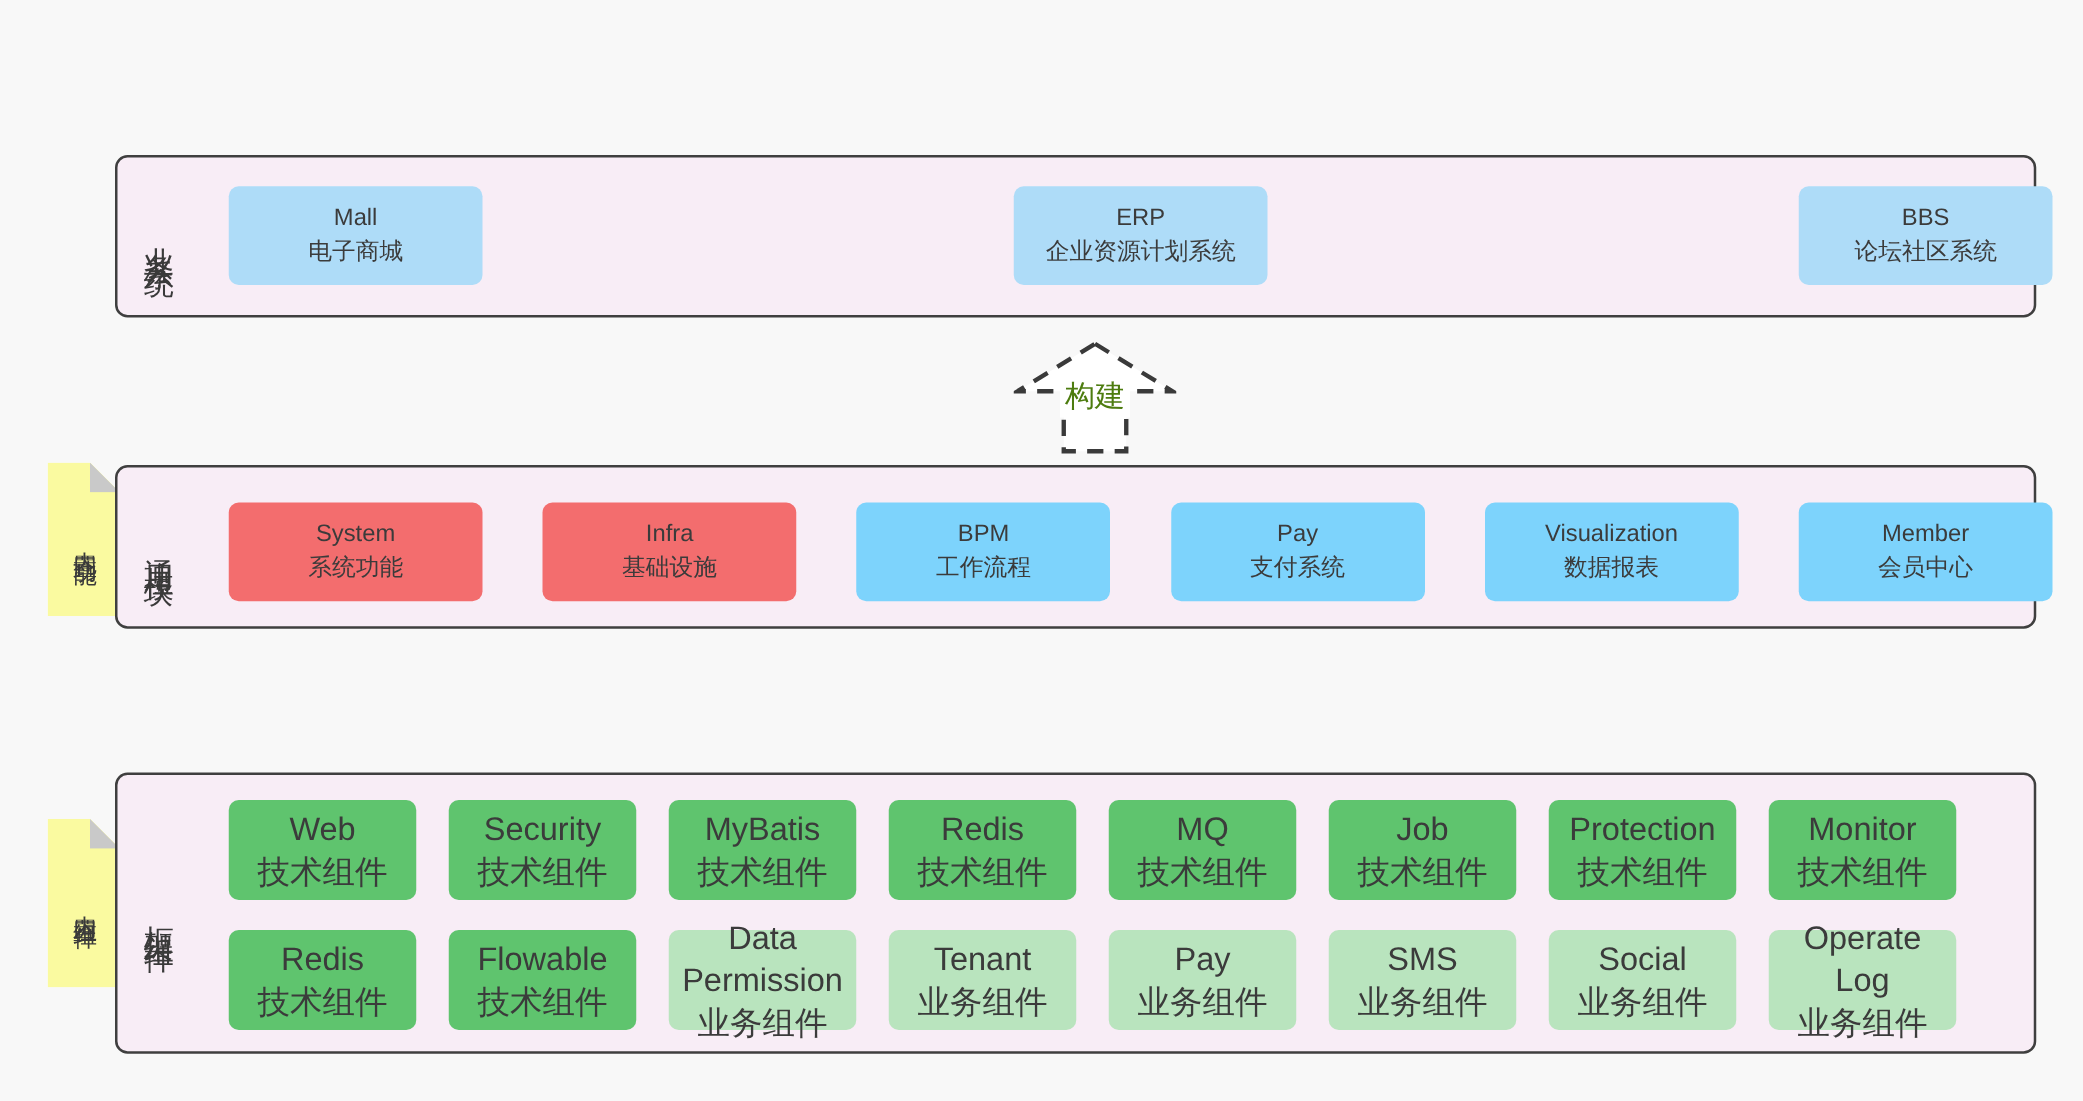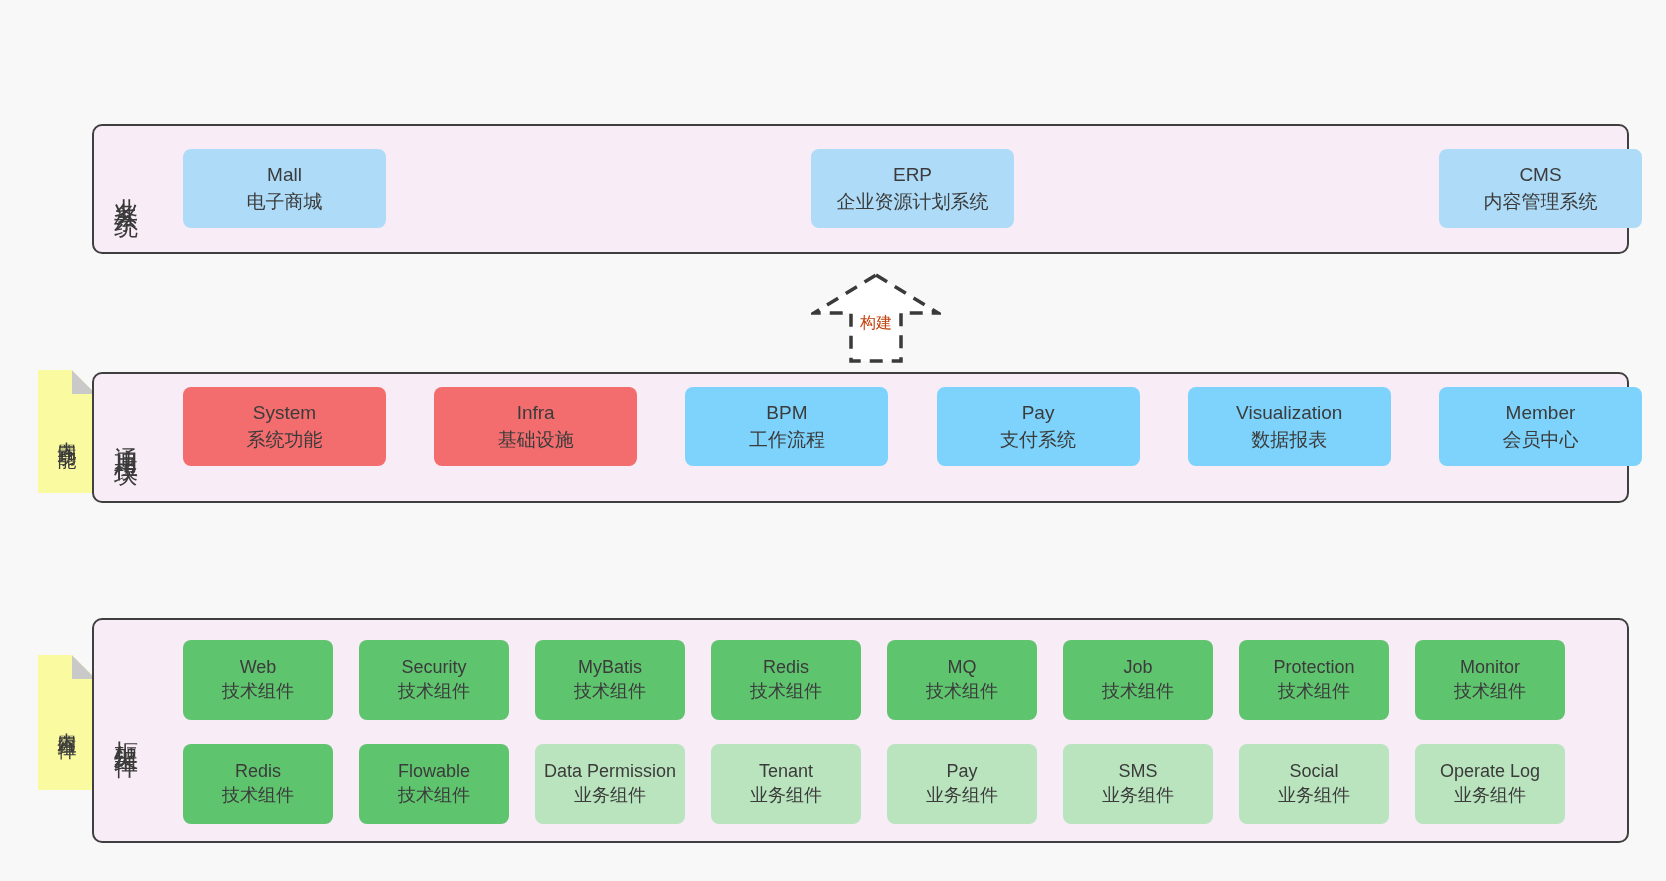"CMS" div.mbox { html: <div> <span>CMS</span> <span>内容管理系统</span> </div> -> none }
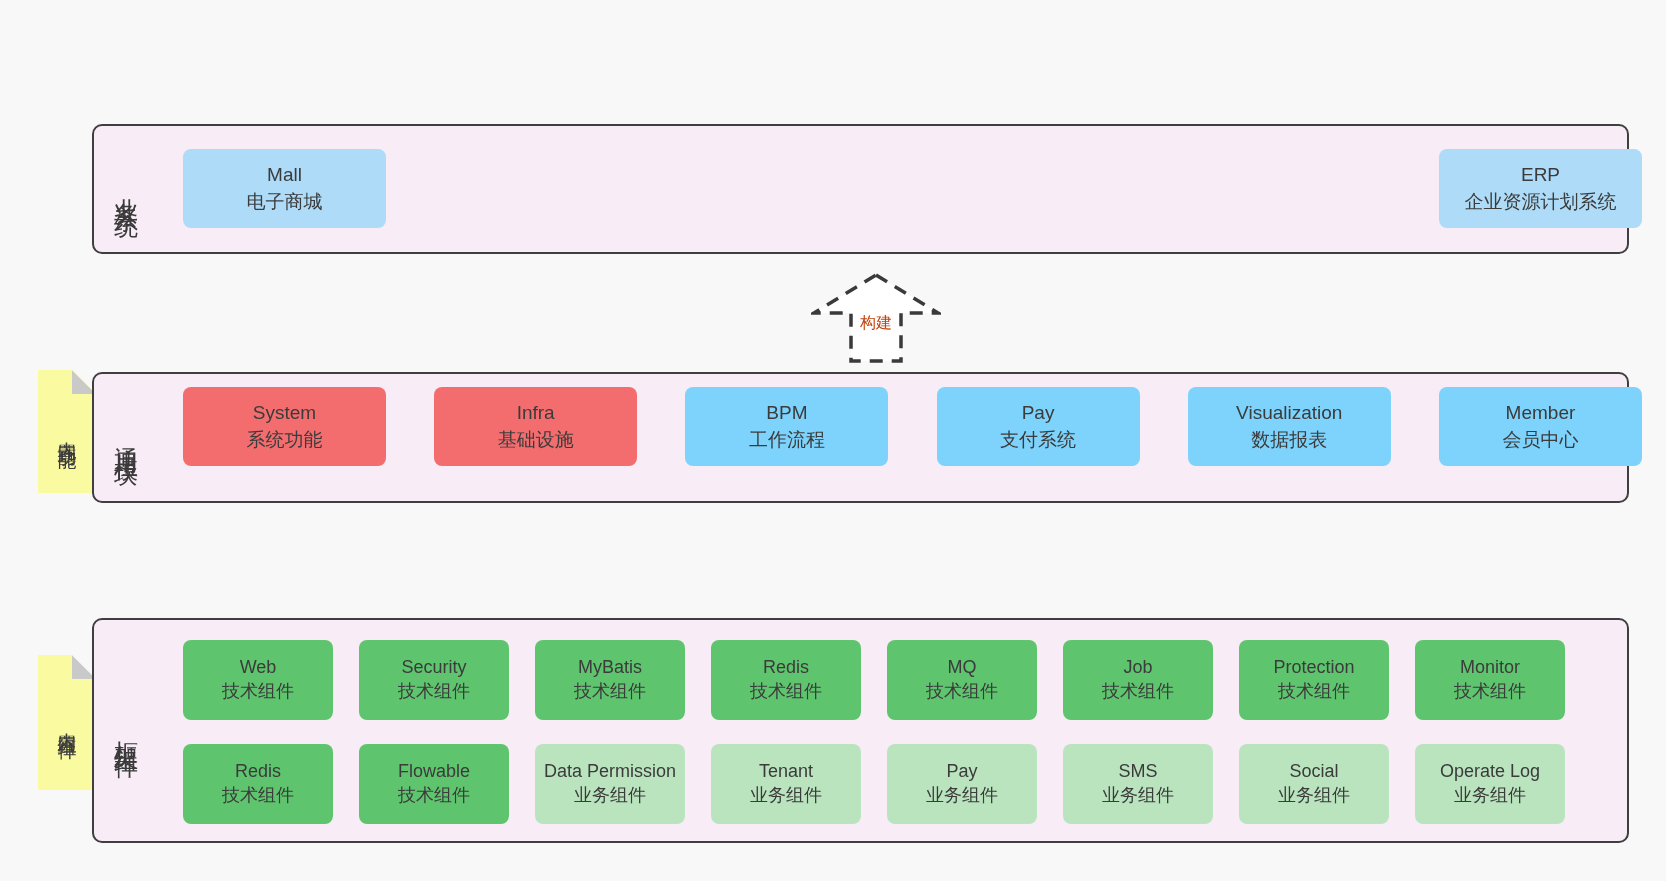"BBS" div.mbox { html: none -> <div> <span>BBS</span> <span>论坛社区系统</span> </div> }
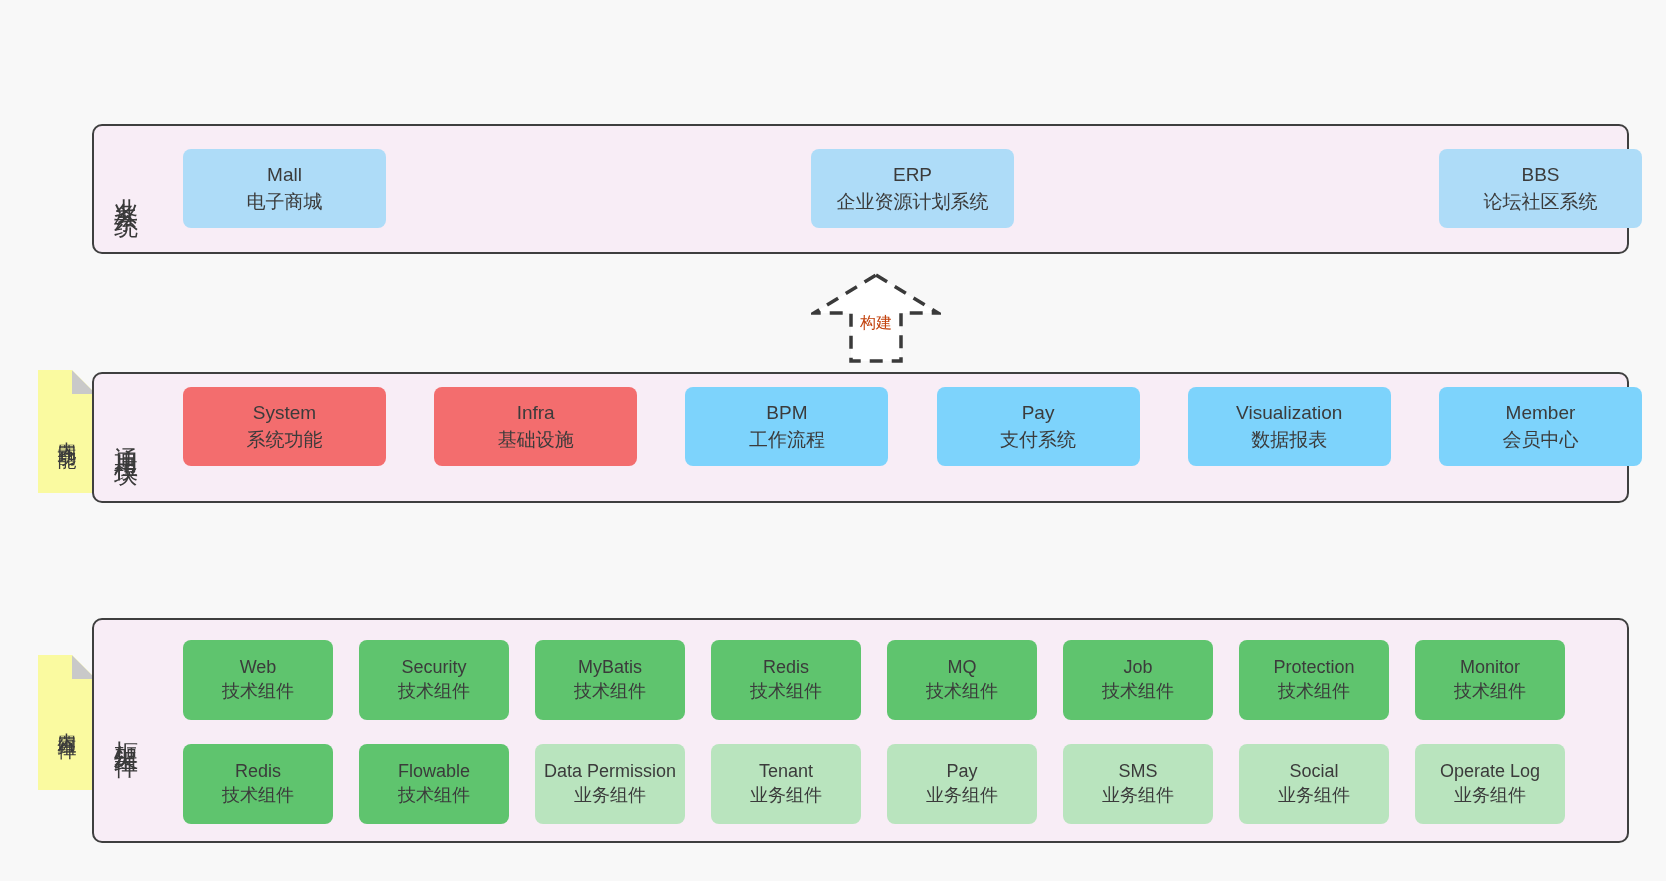"构建" .arrow-label { color: #c2410c -> #4d7c0f; font-size: 16px -> 24px; top: 40px -> 28px }
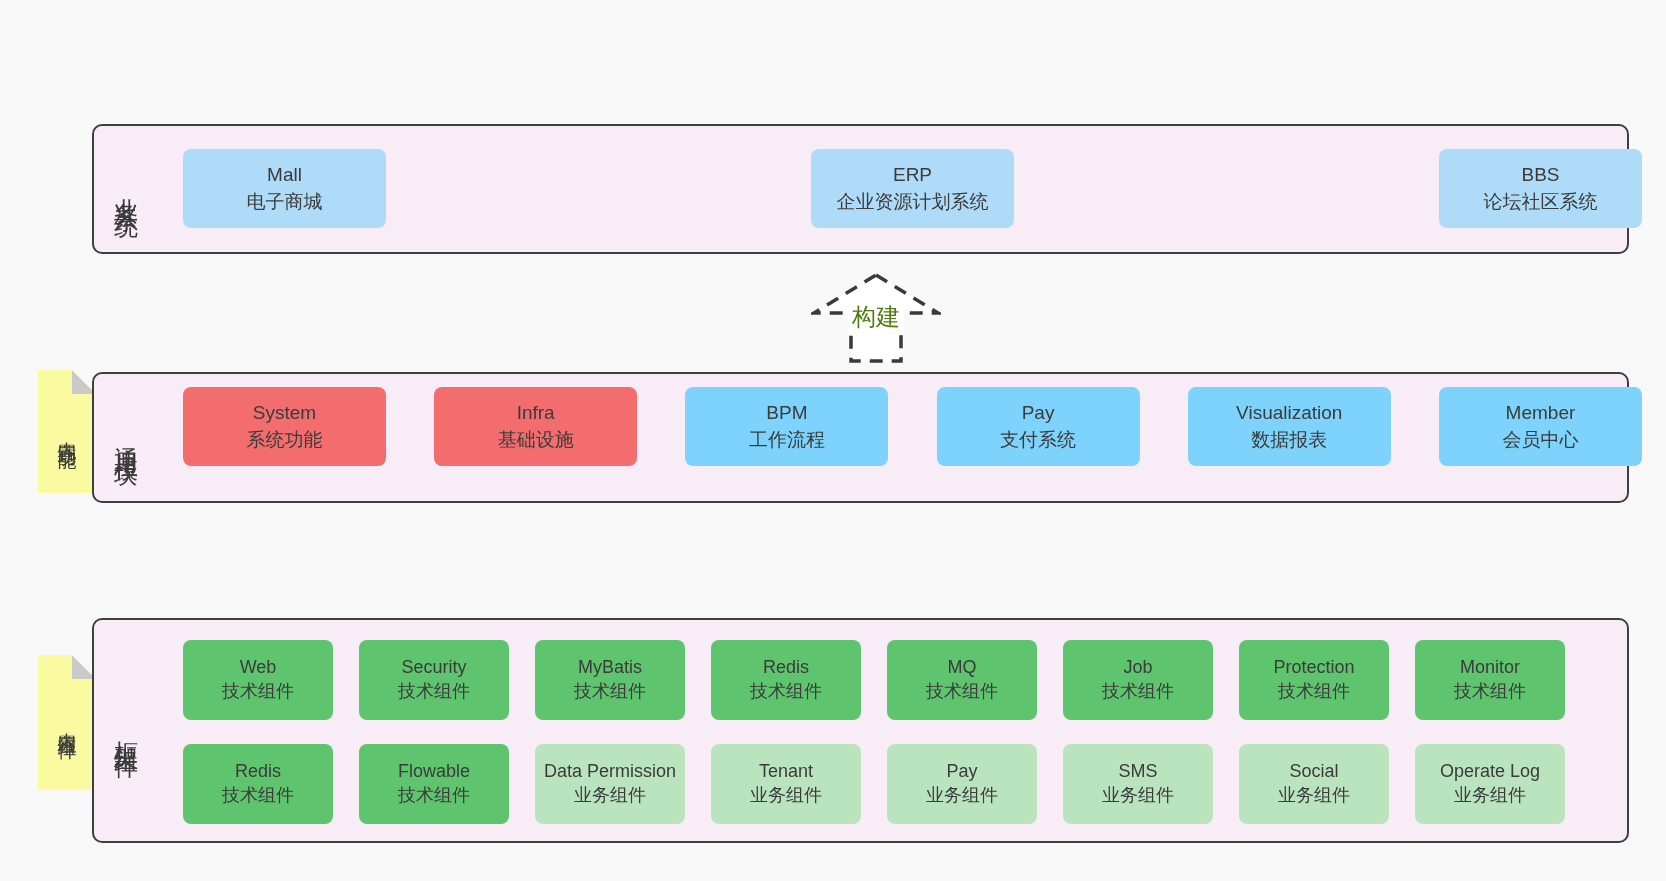"System" .band-2 .boxrow { top: 13px -> 28px }
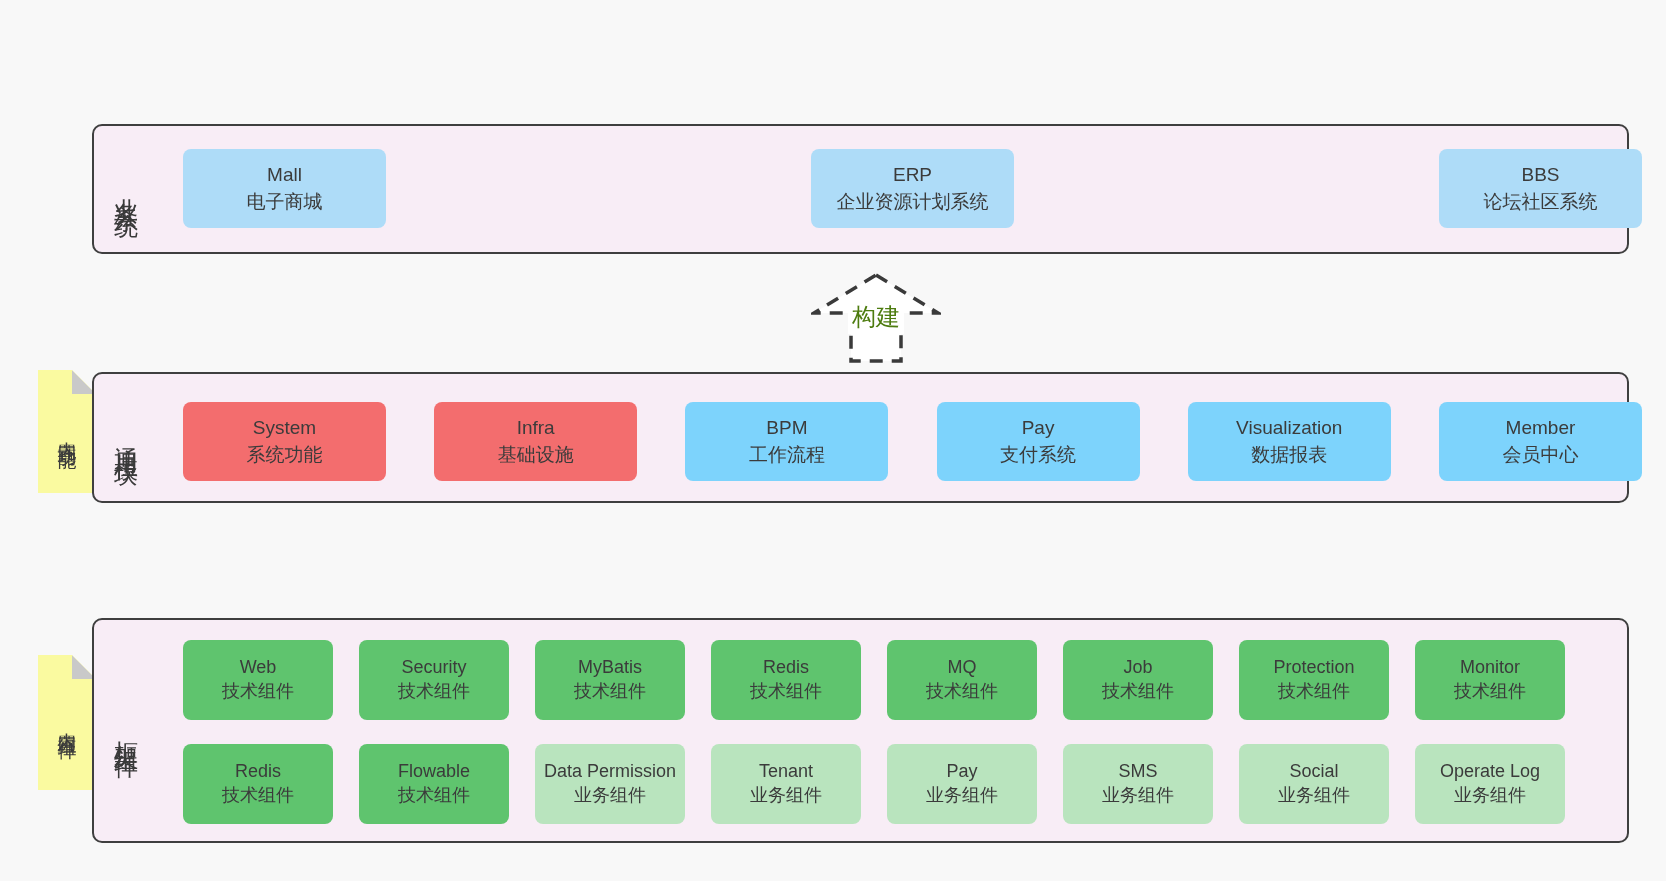"Web" .mbox-sm { font-size: 18px -> 26px }
